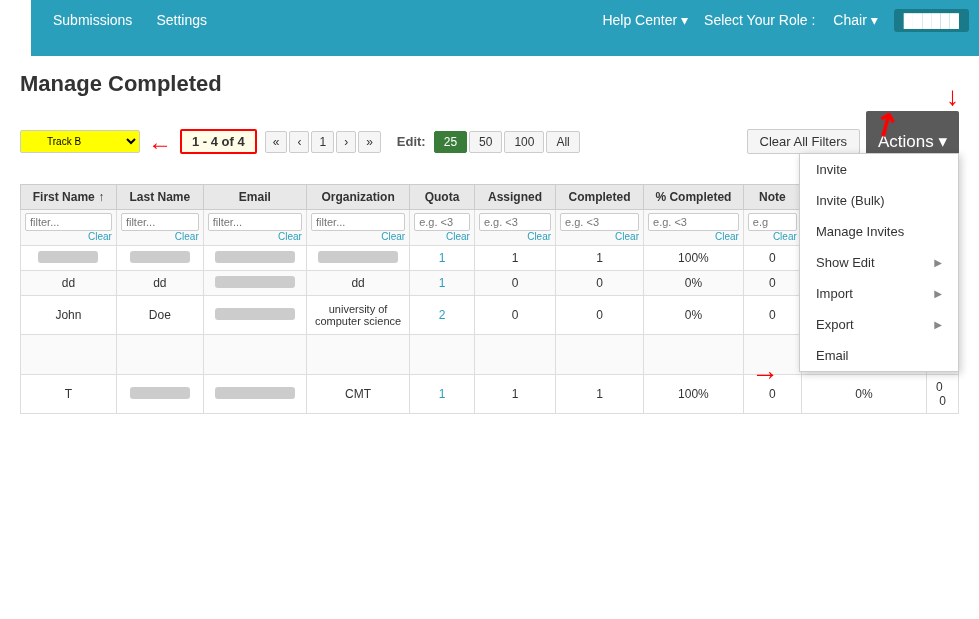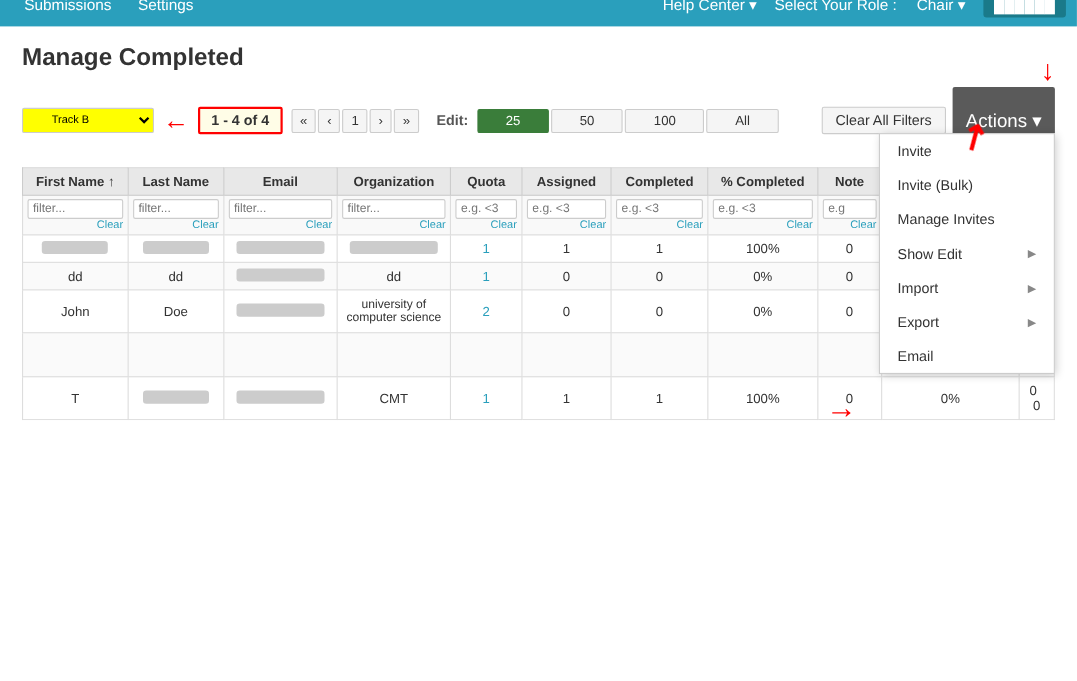"Submissions" .navbar { align-items: flex-end -> flex-start; height: 24px -> 56px; margin-left: none -> 31px }
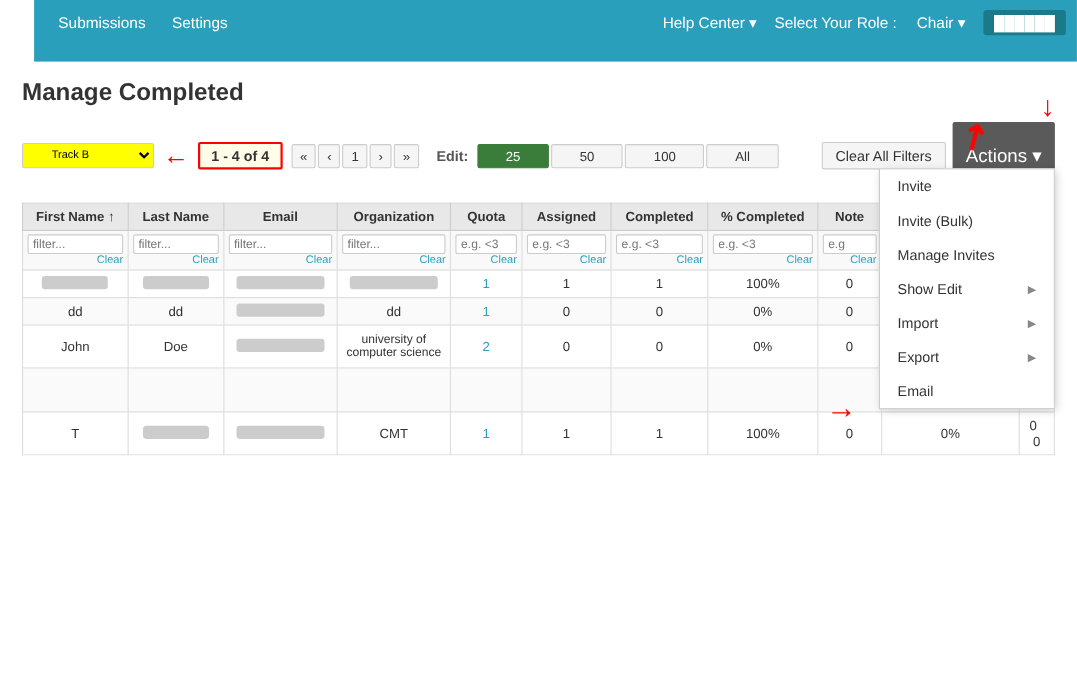"25" .show-btn { padding: 3px 25px -> 3px 9px }
